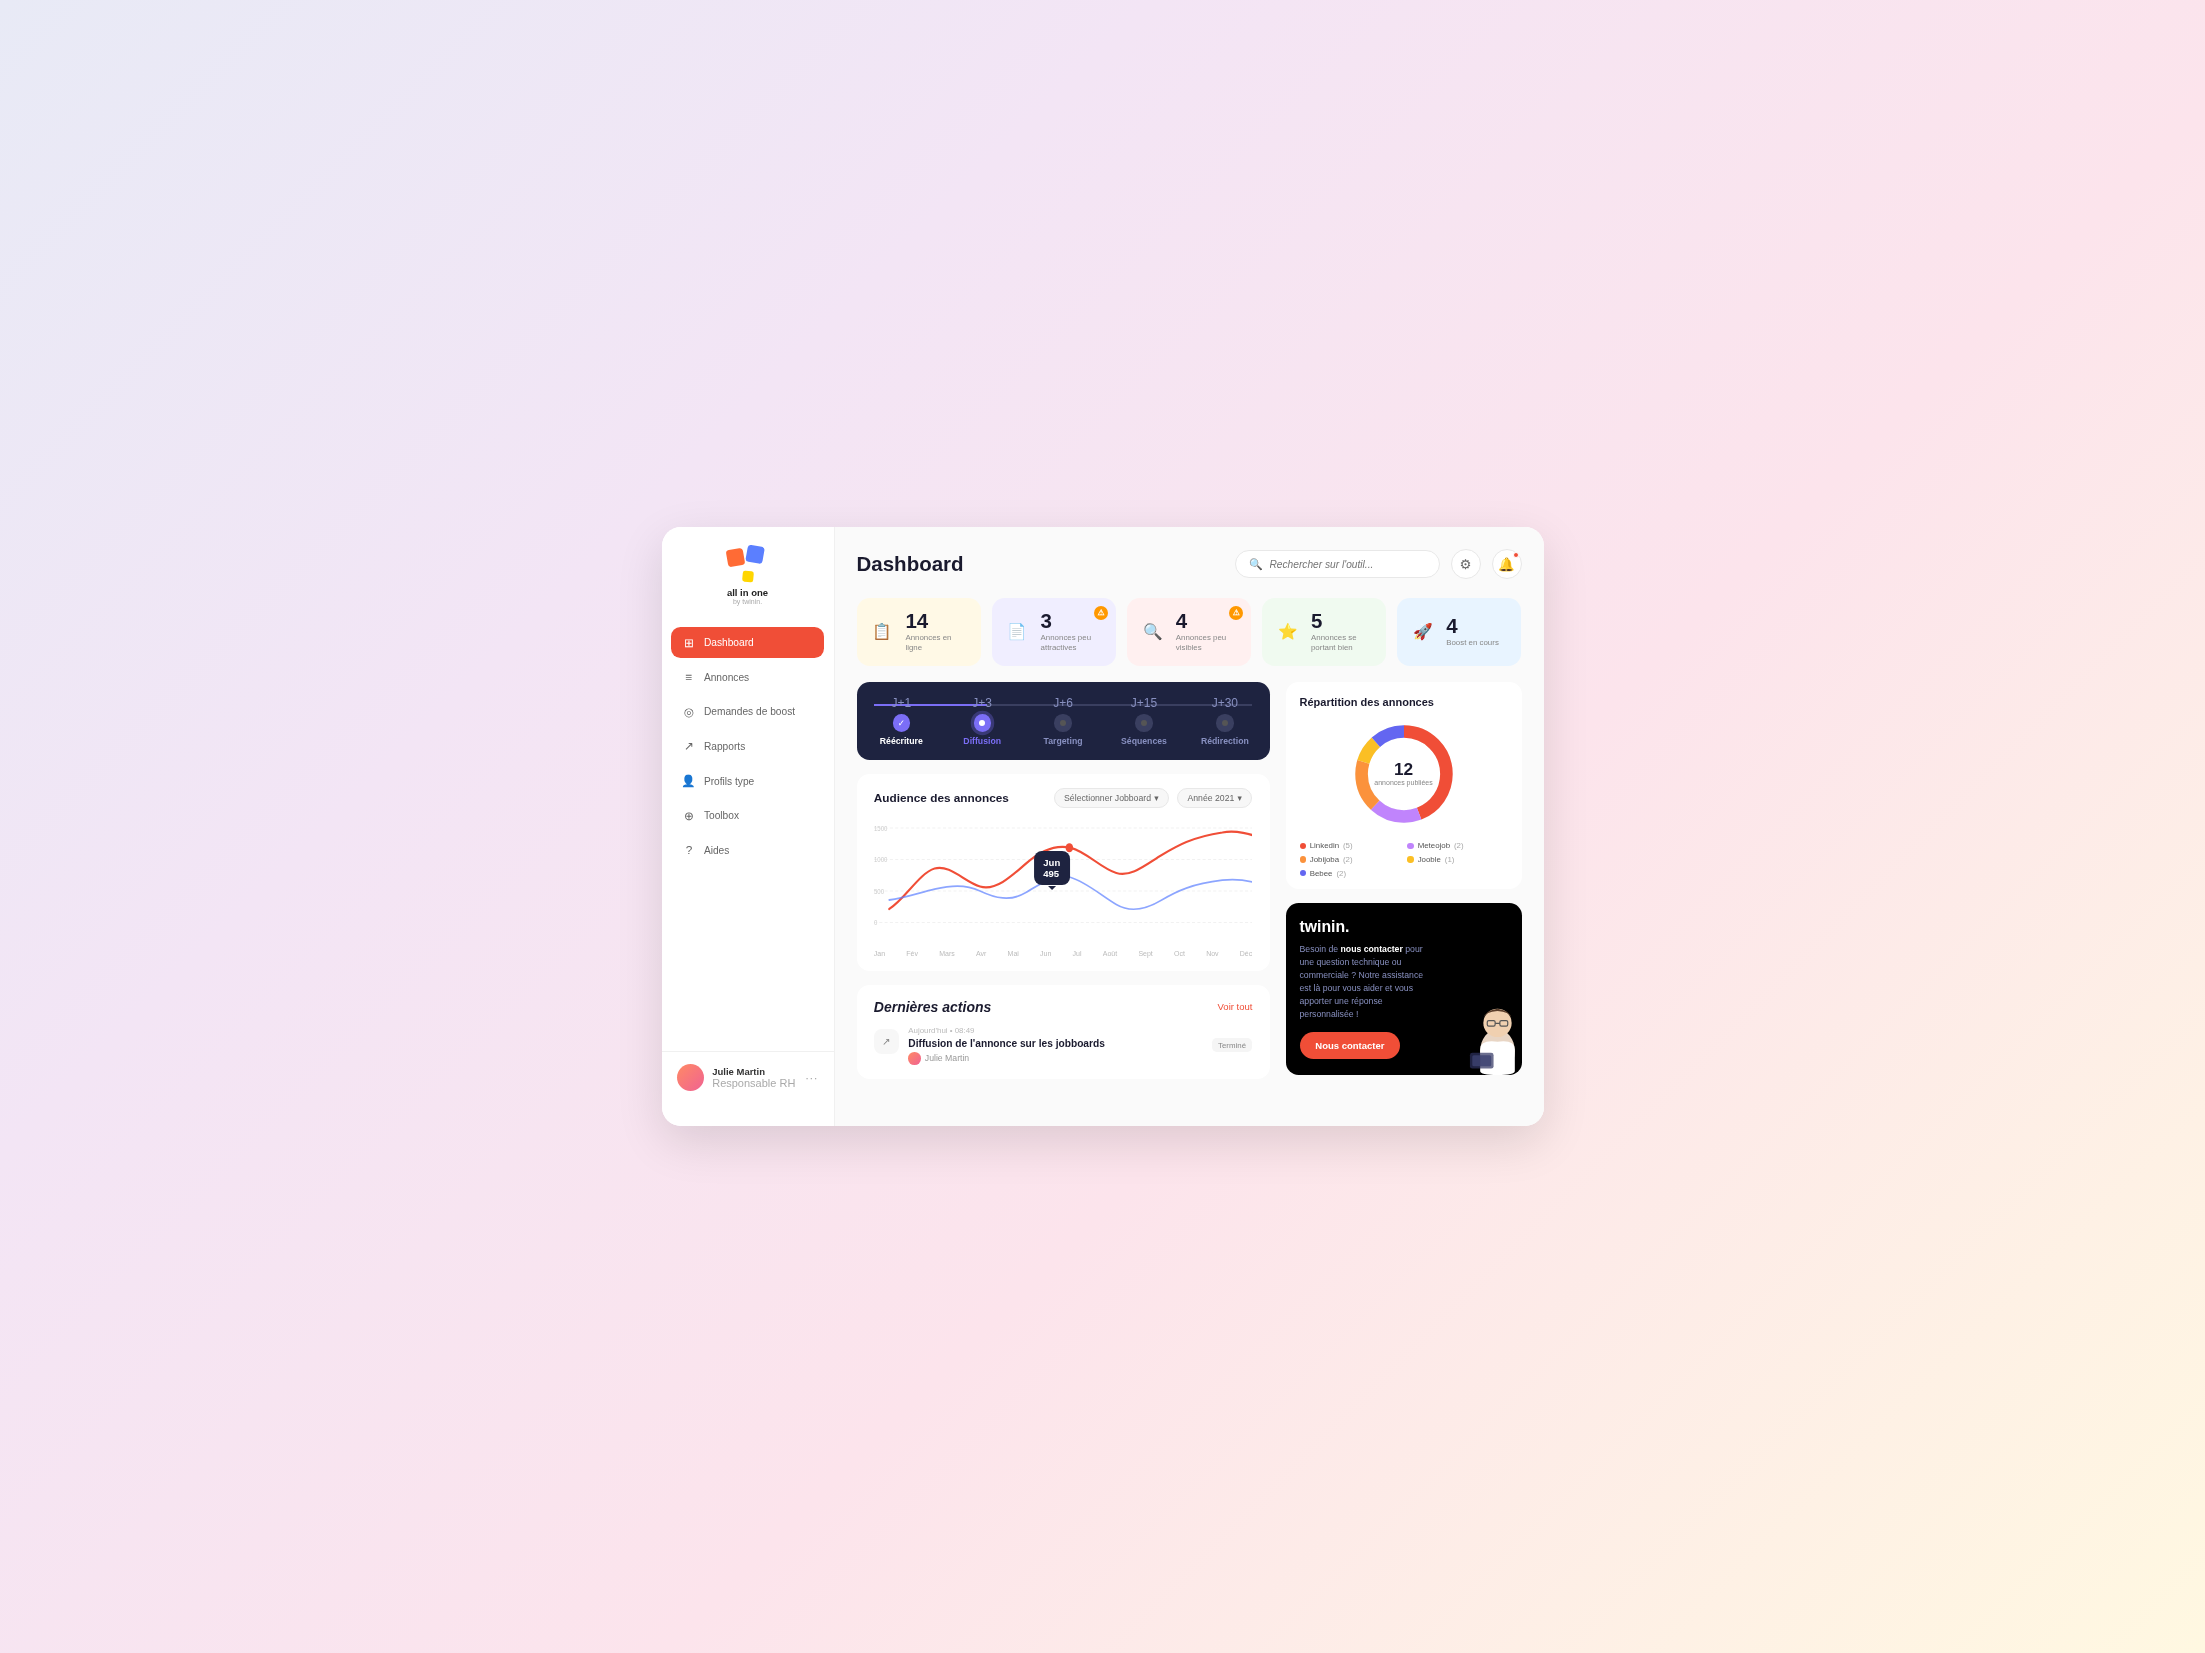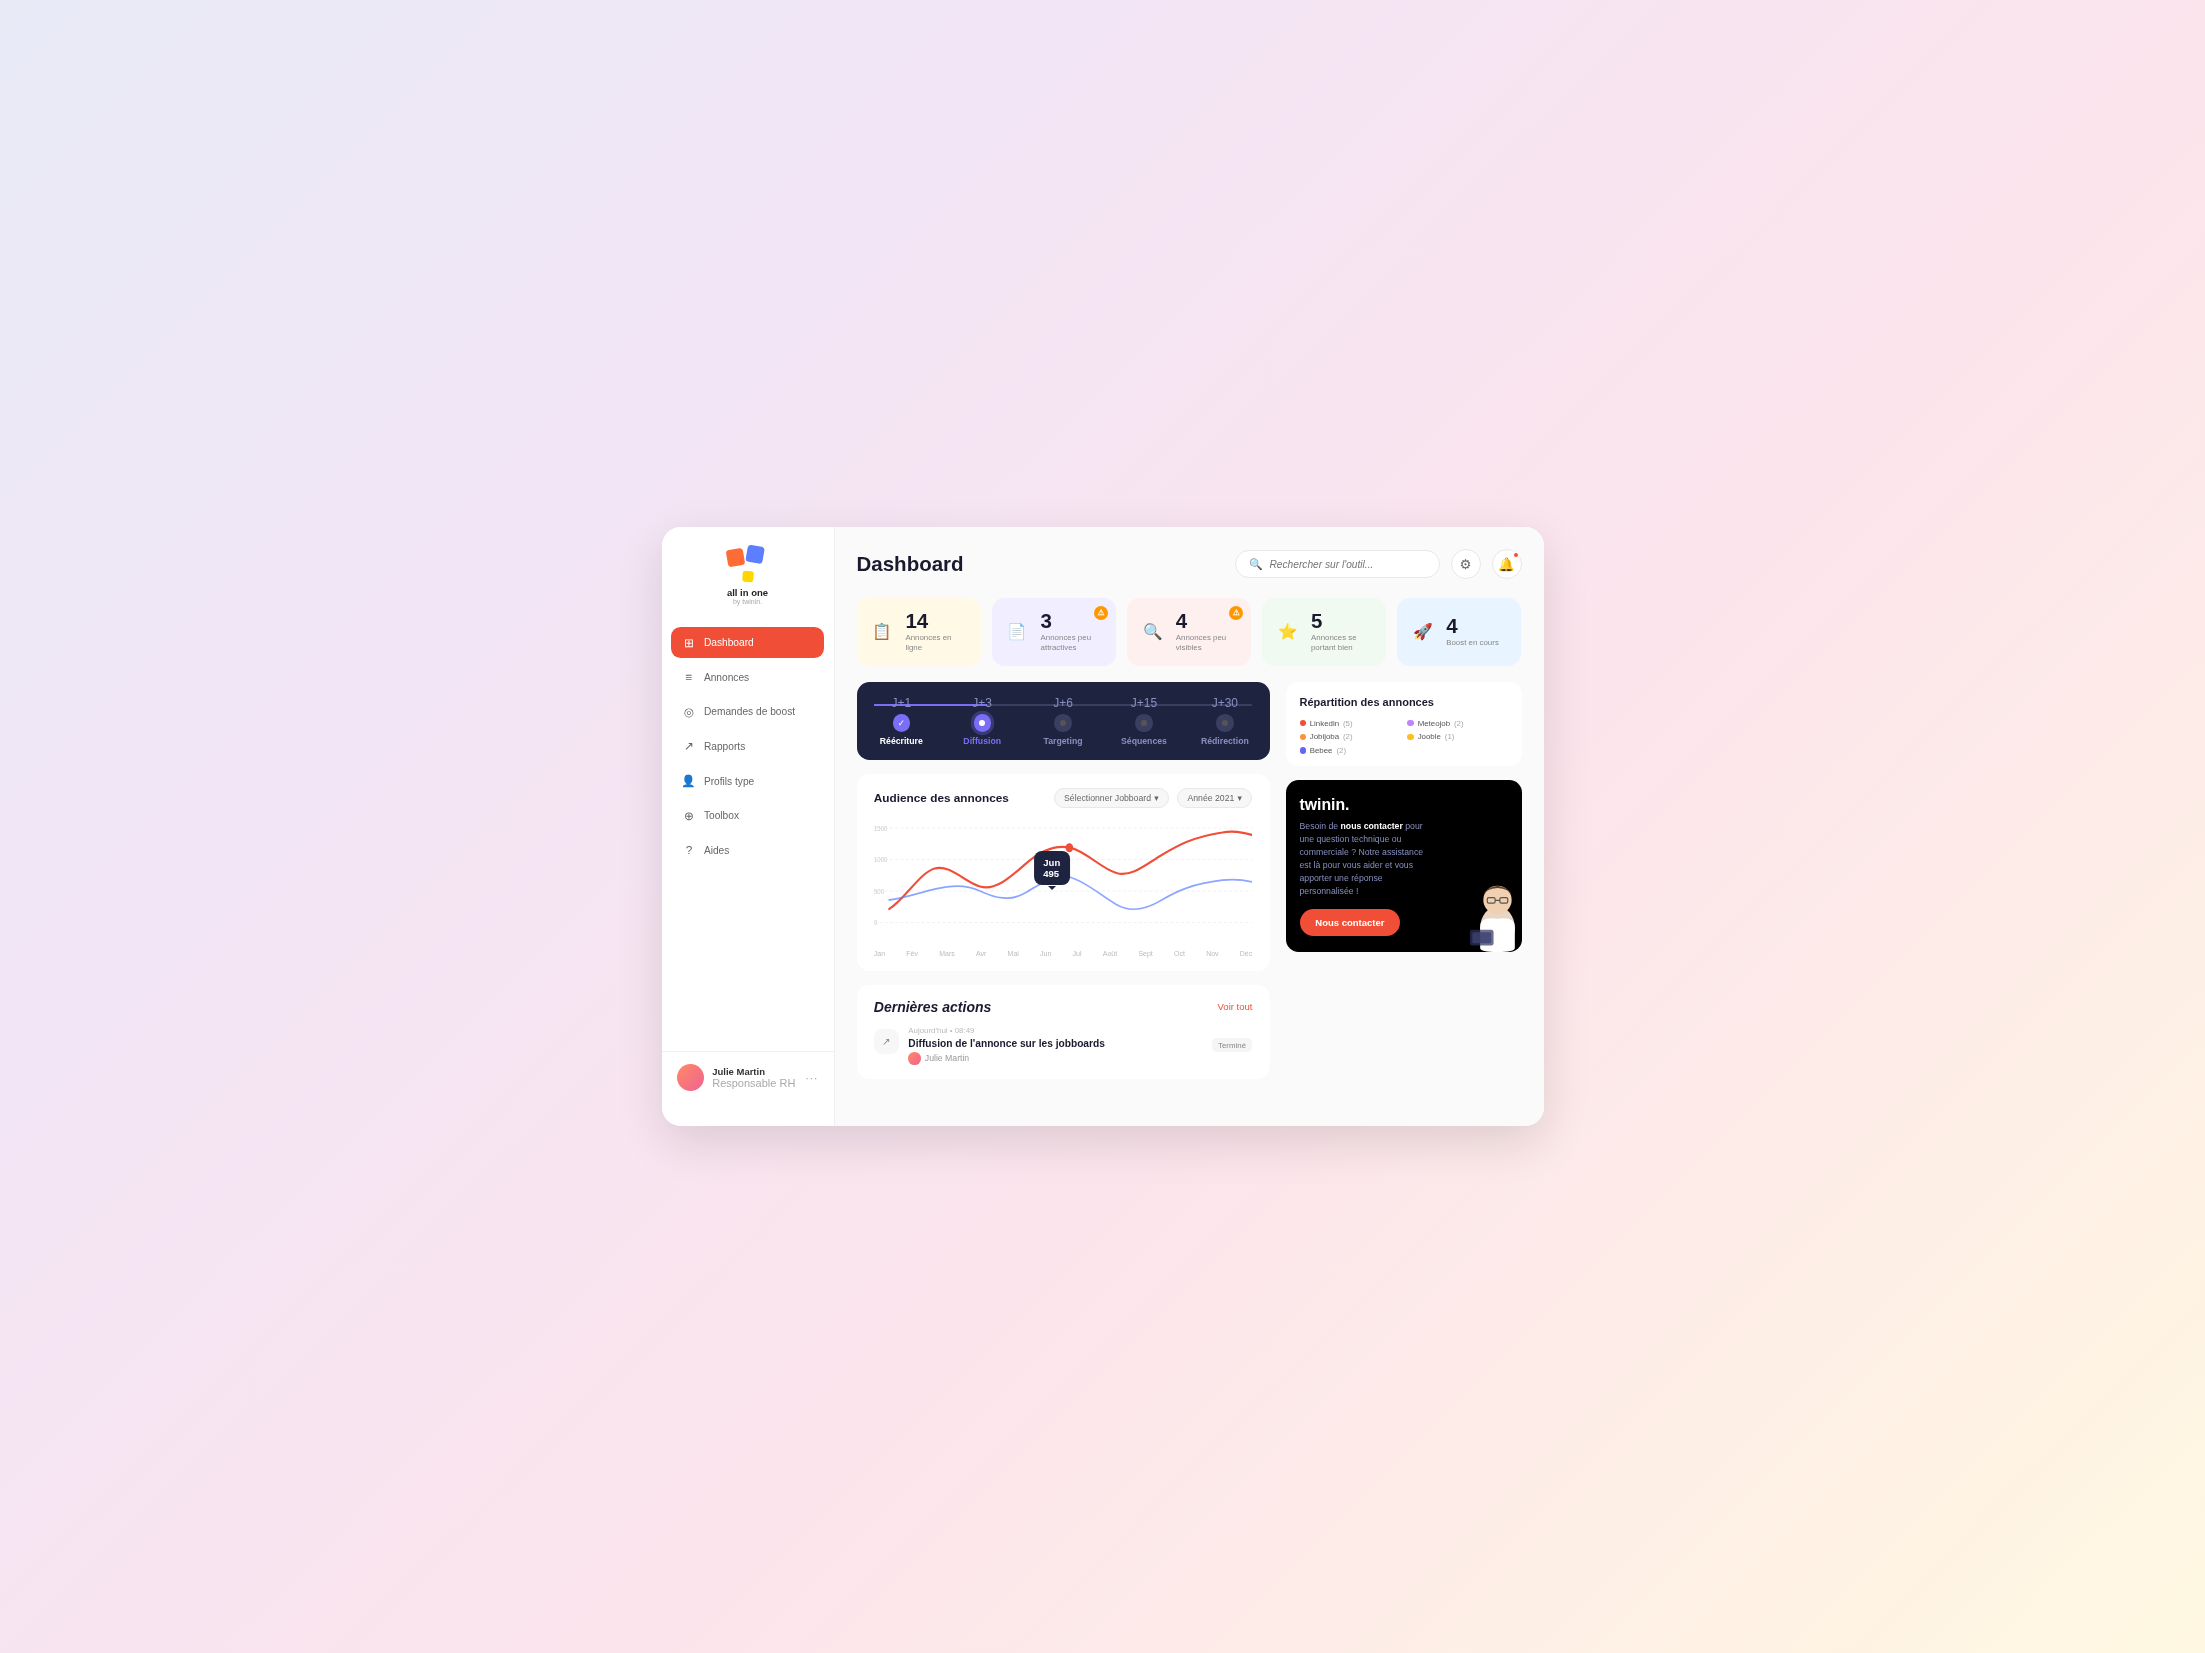"12" div.donut-container { html: none -> <div> <svg> <circle></circle> <circle></circle> <circle></circle> <circle></circle> <circle></circle> <circle></circle> </svg> <div> <div>12</div> <div>annonces publiées</div> </div> </div> }
